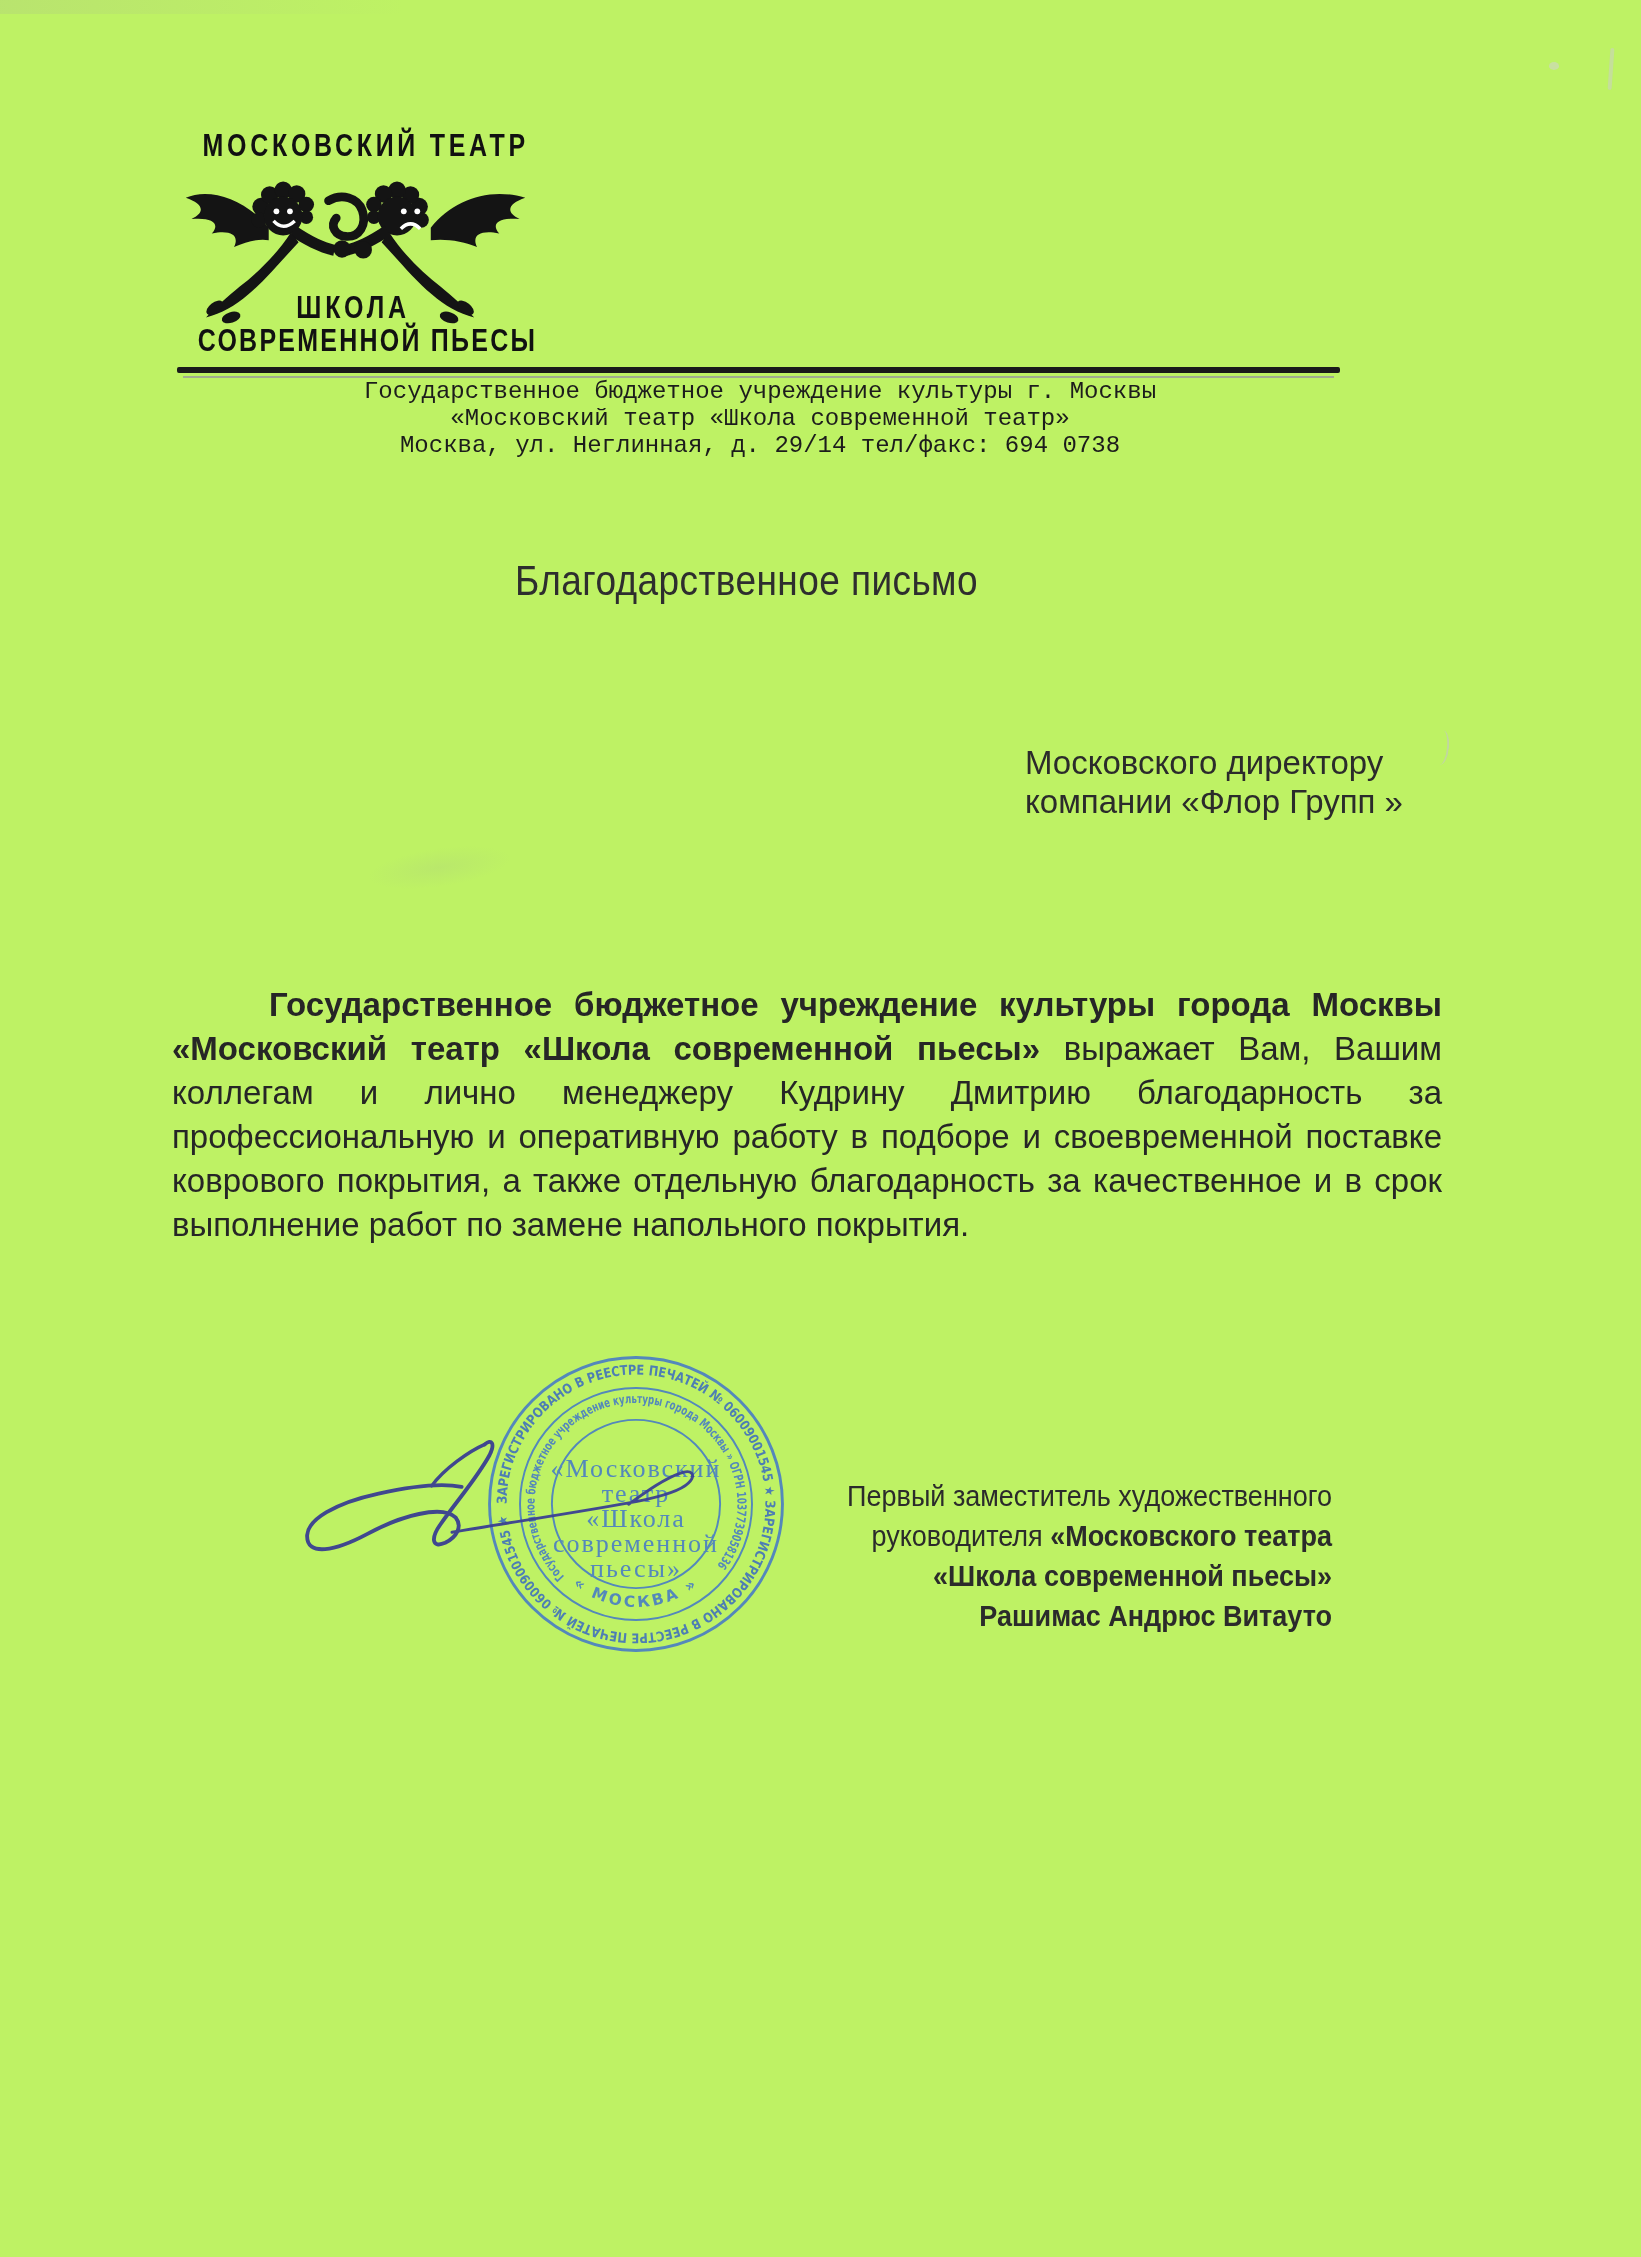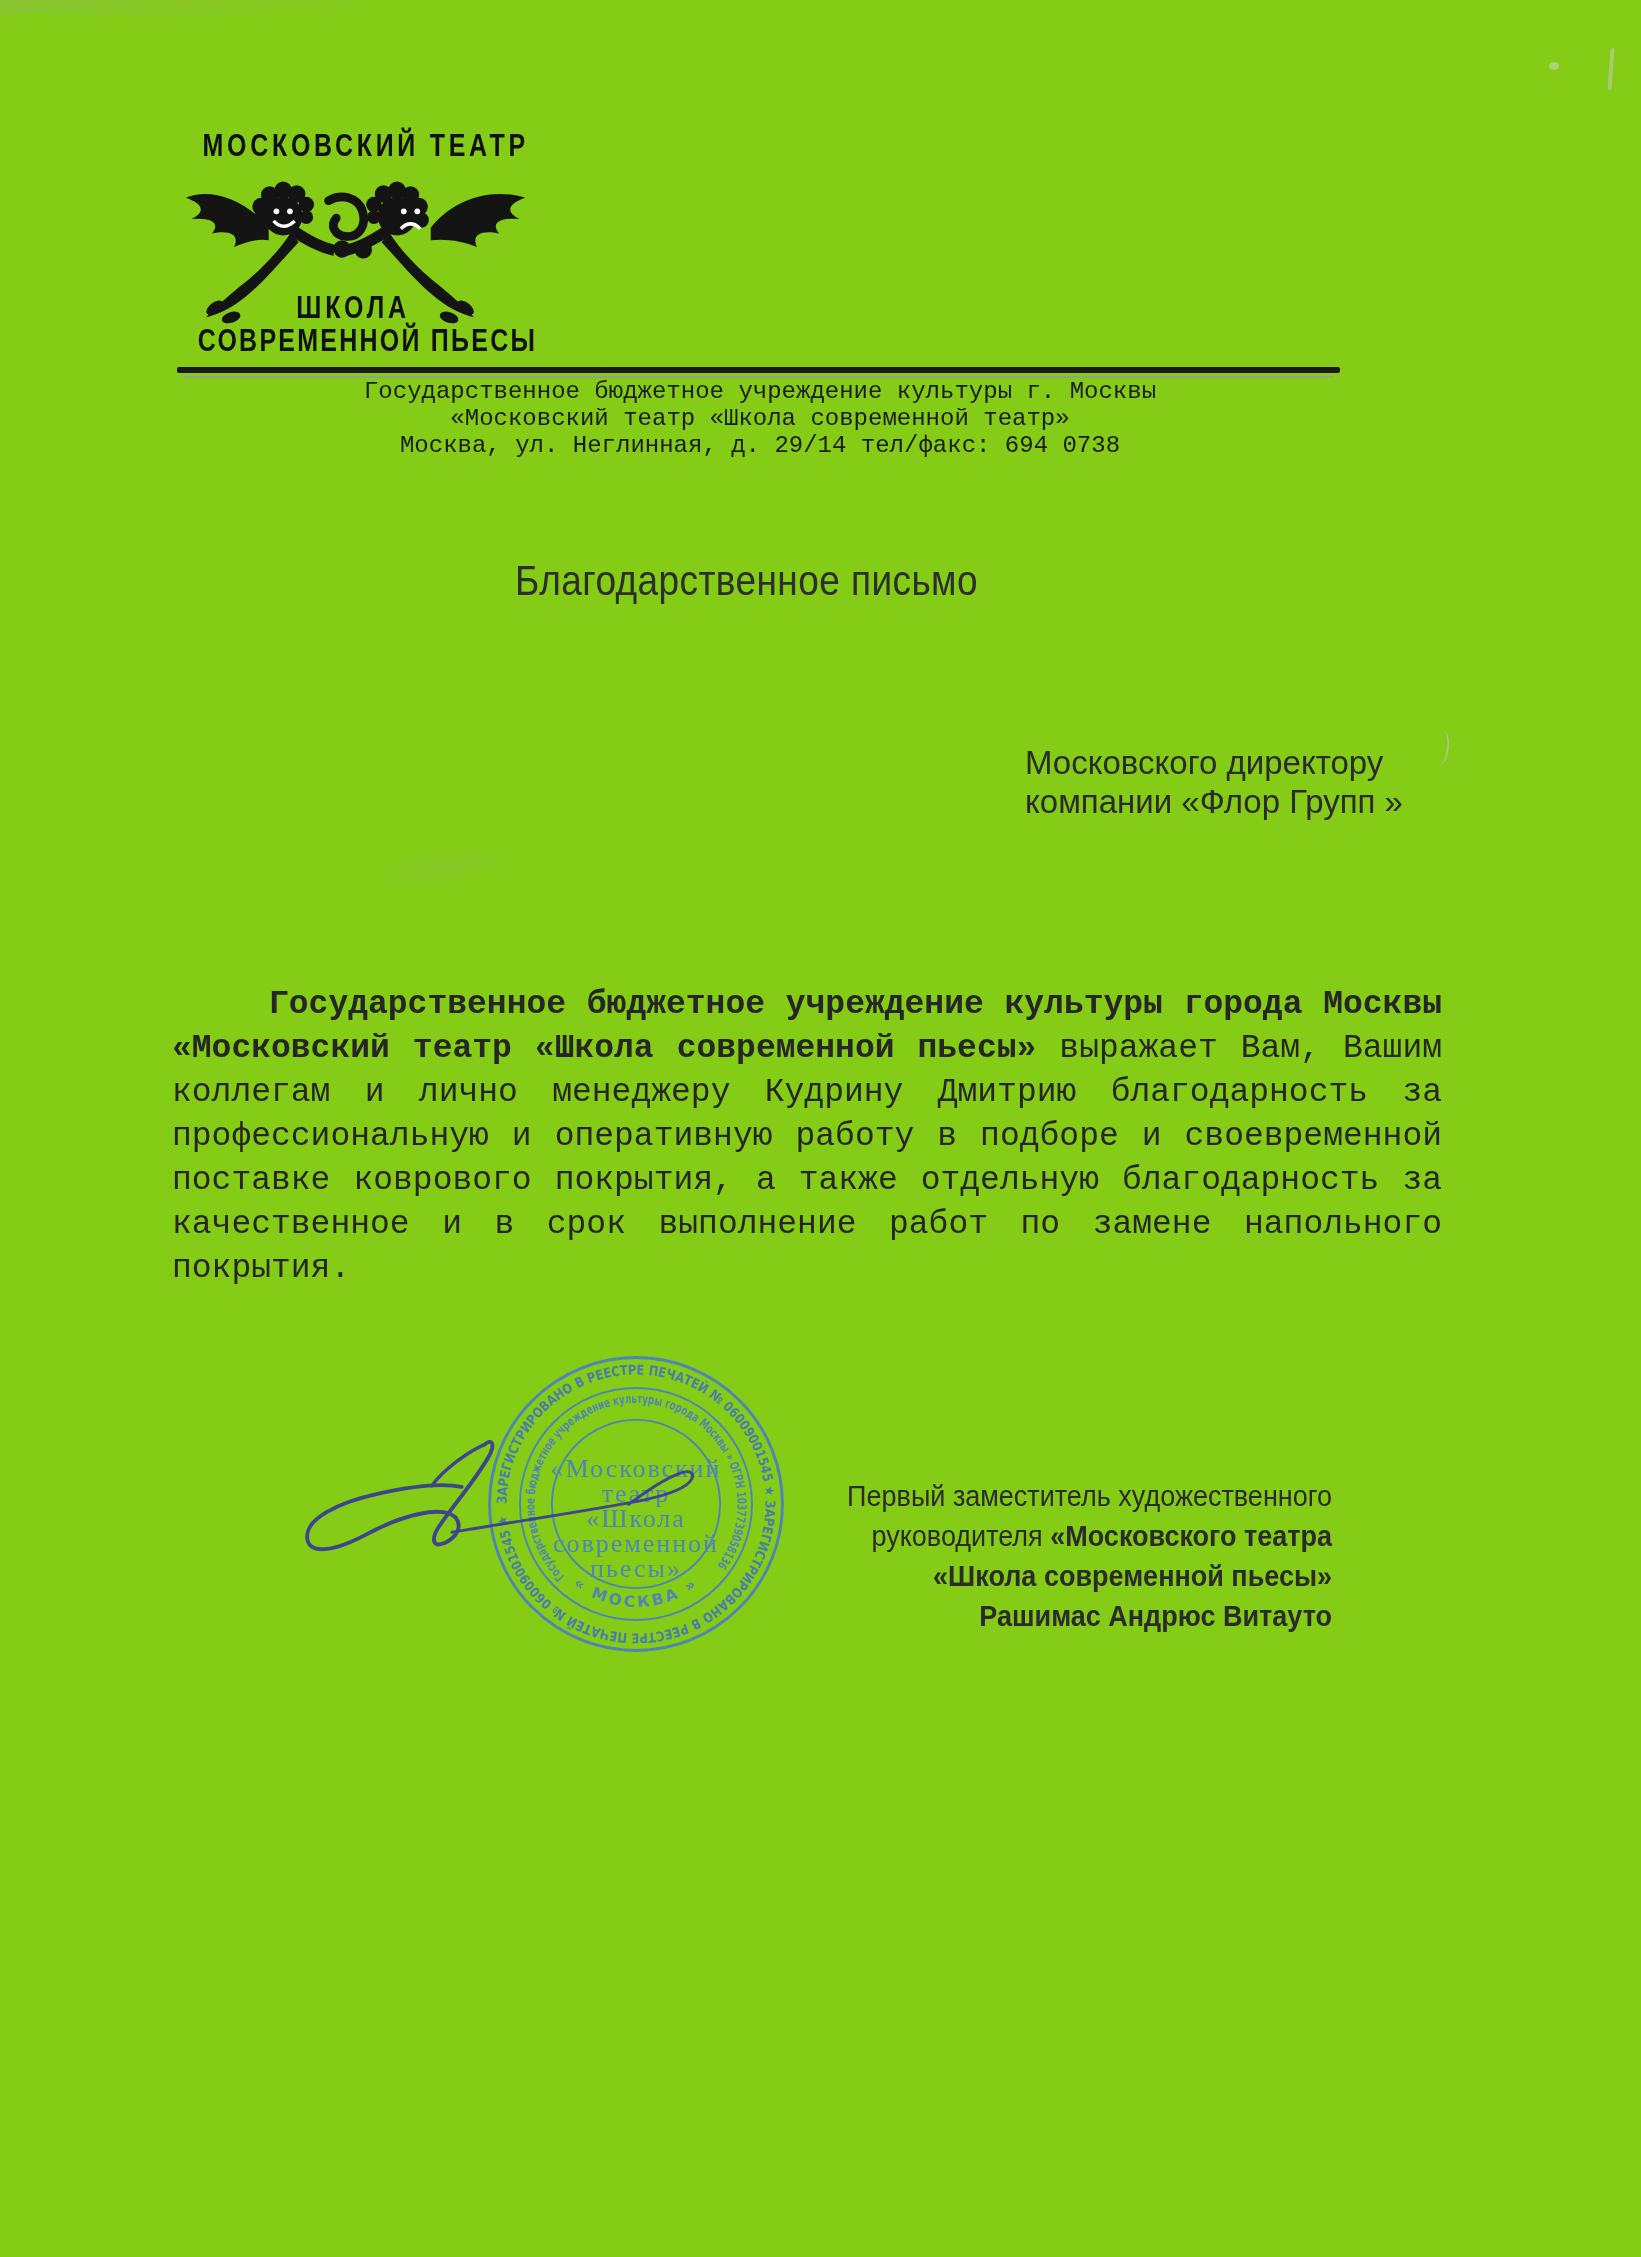"МОСКОВСКИЙ ТЕАТР" .page { background: #84cc16 -> #bef264 }
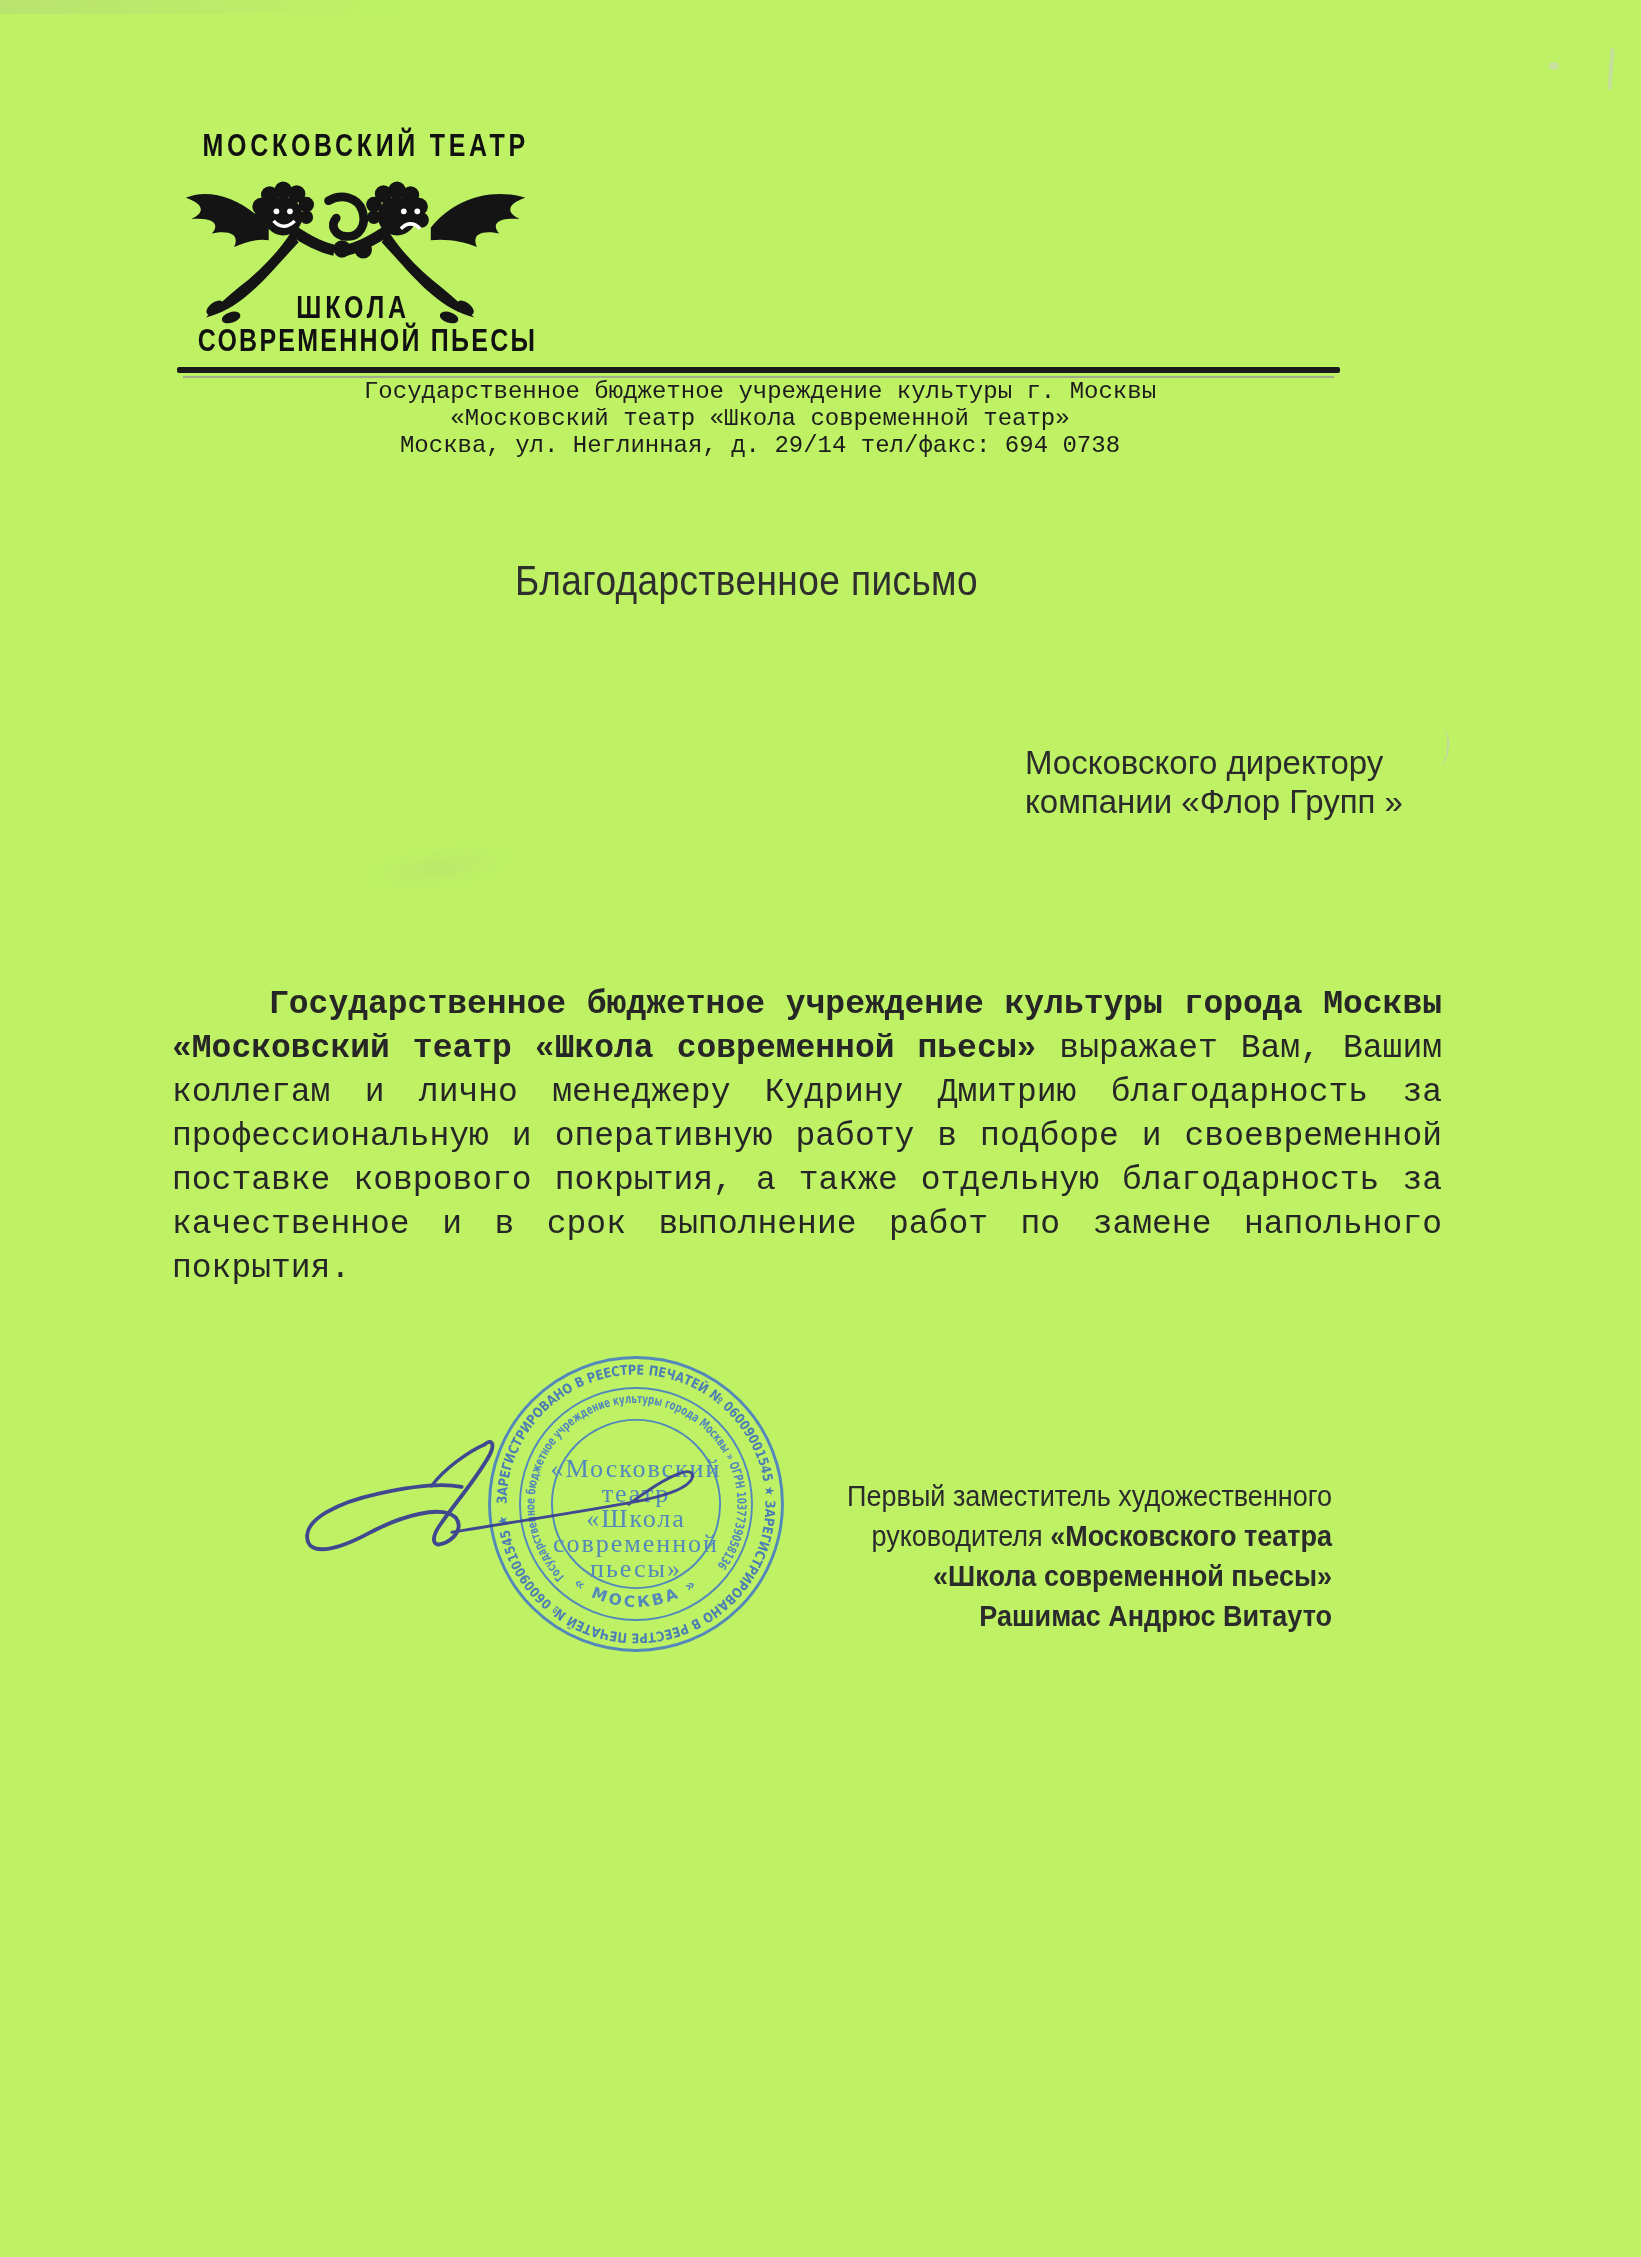"Государственное бюджетное учреждение культуры города Москвы" .body-par { font-family: Liberation Mono, monospace -> none }
